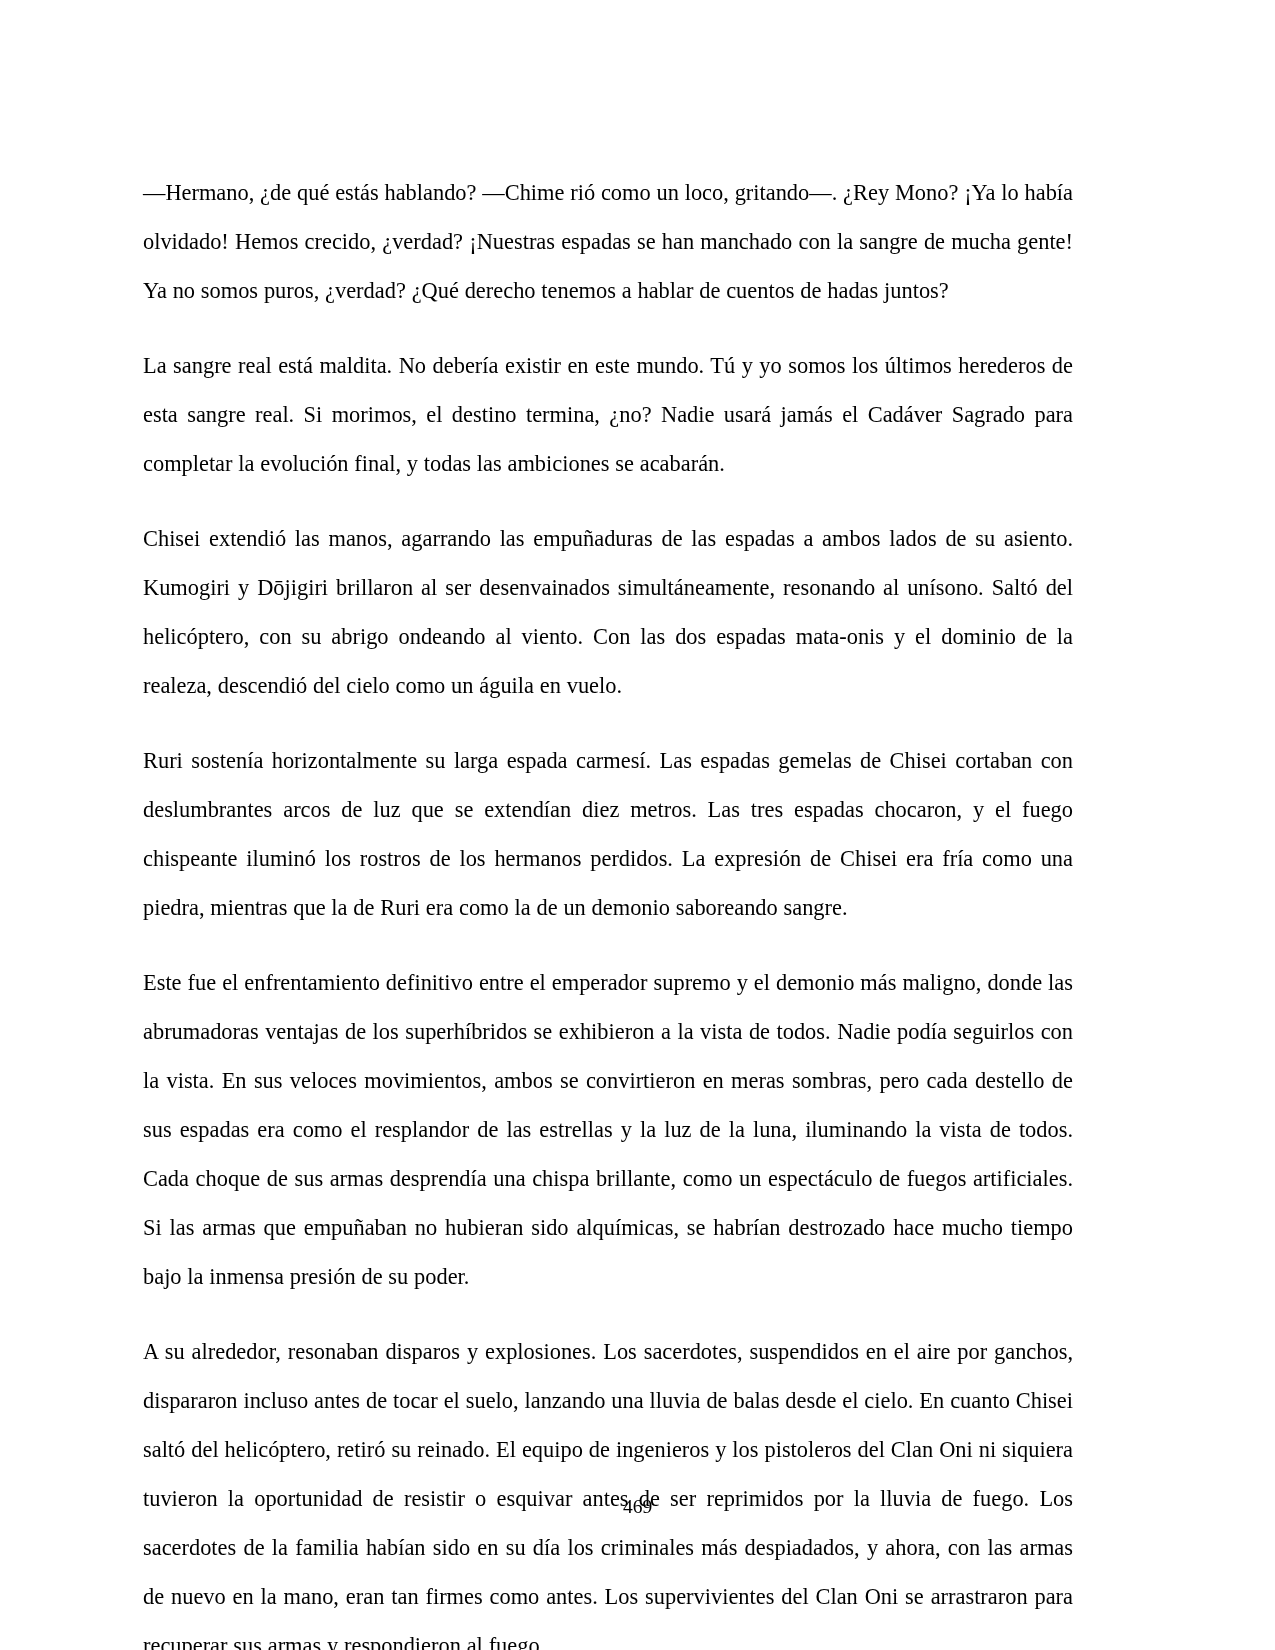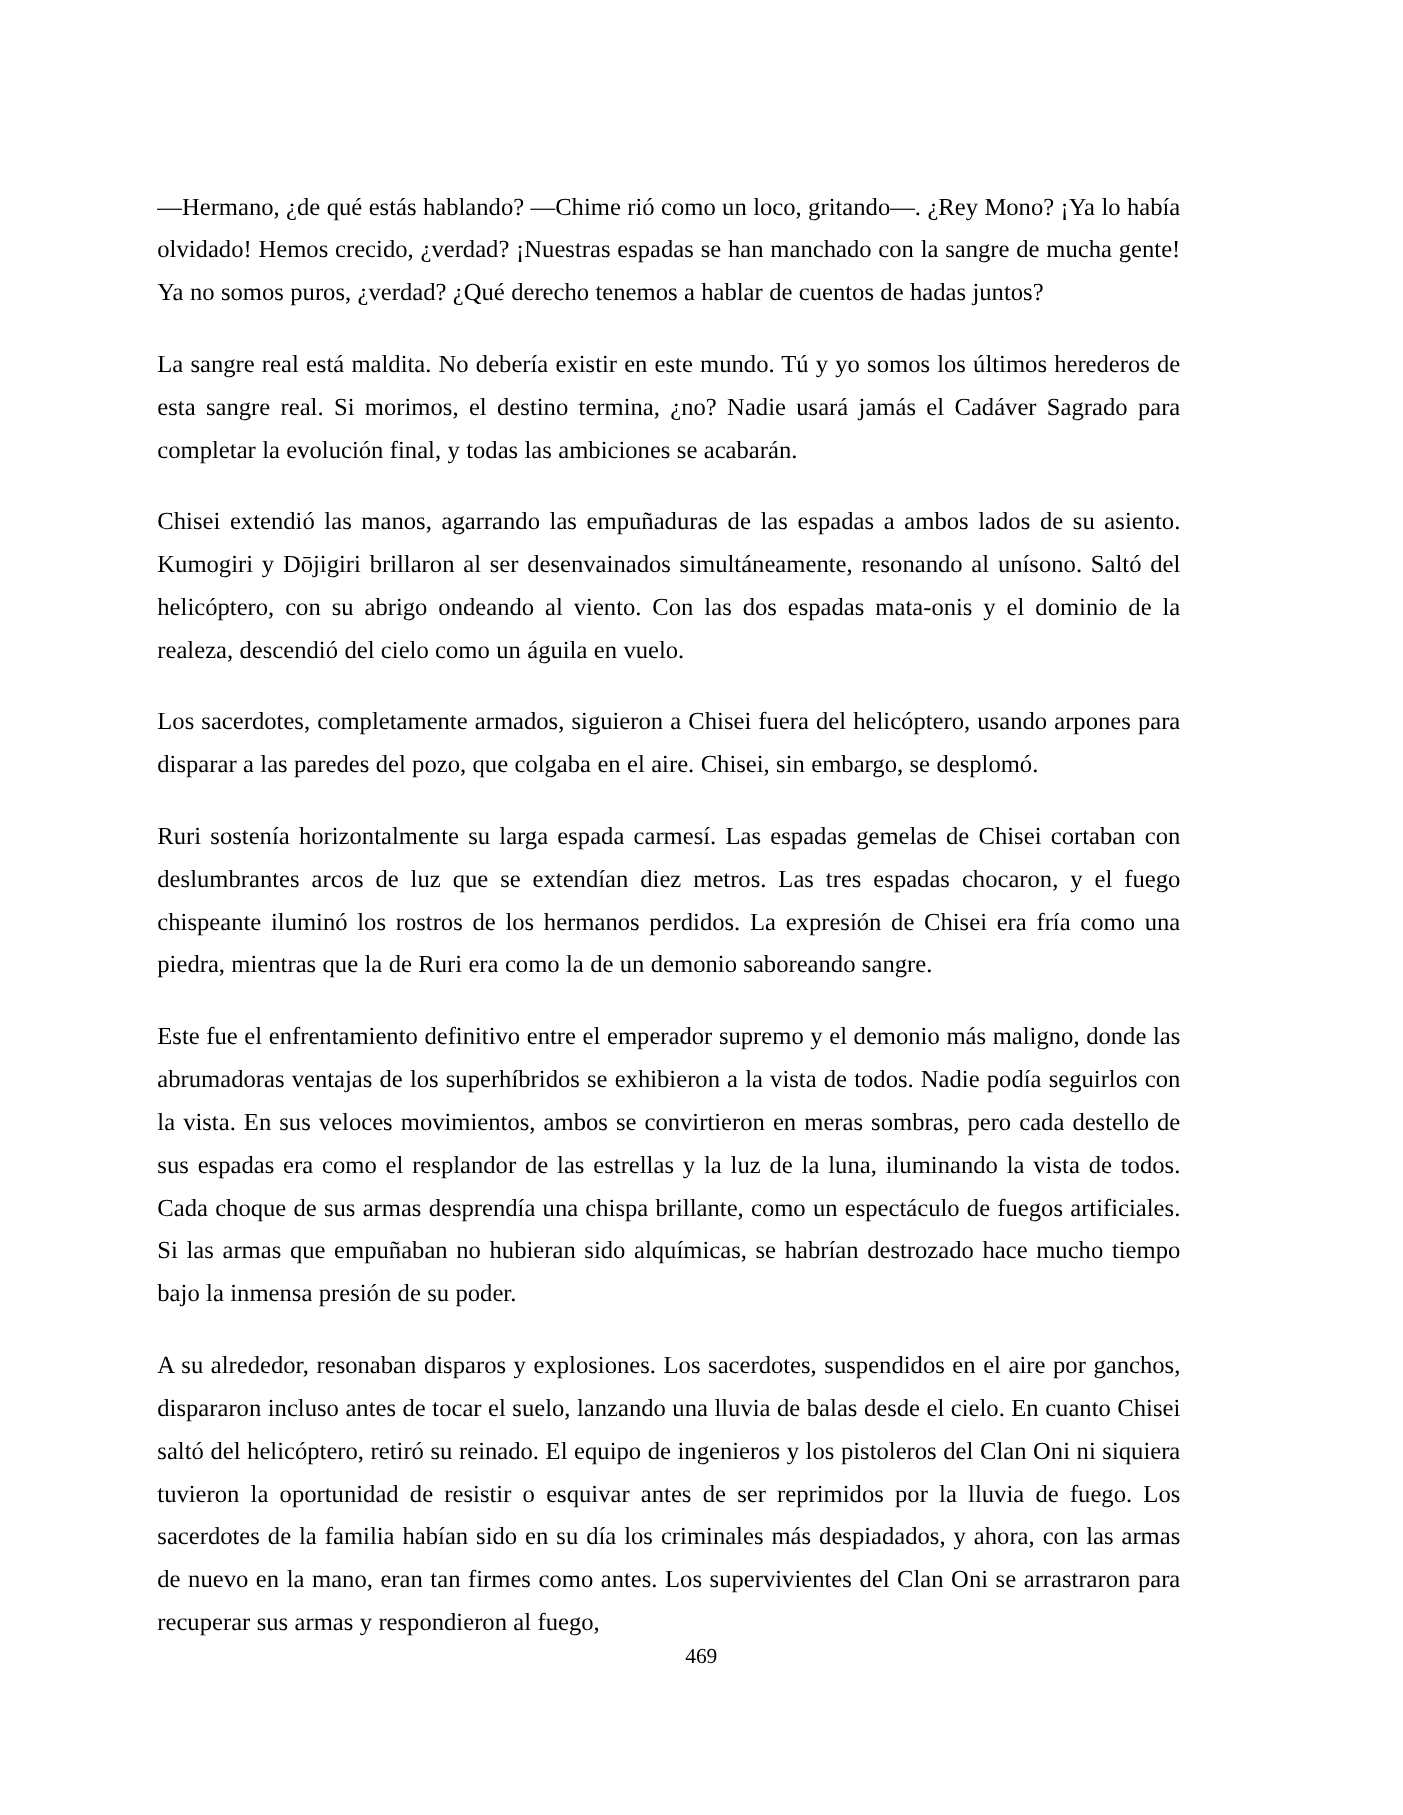"—Hermano, ¿de qué estás hablando?" .para { line-height: 39px -> 49px }
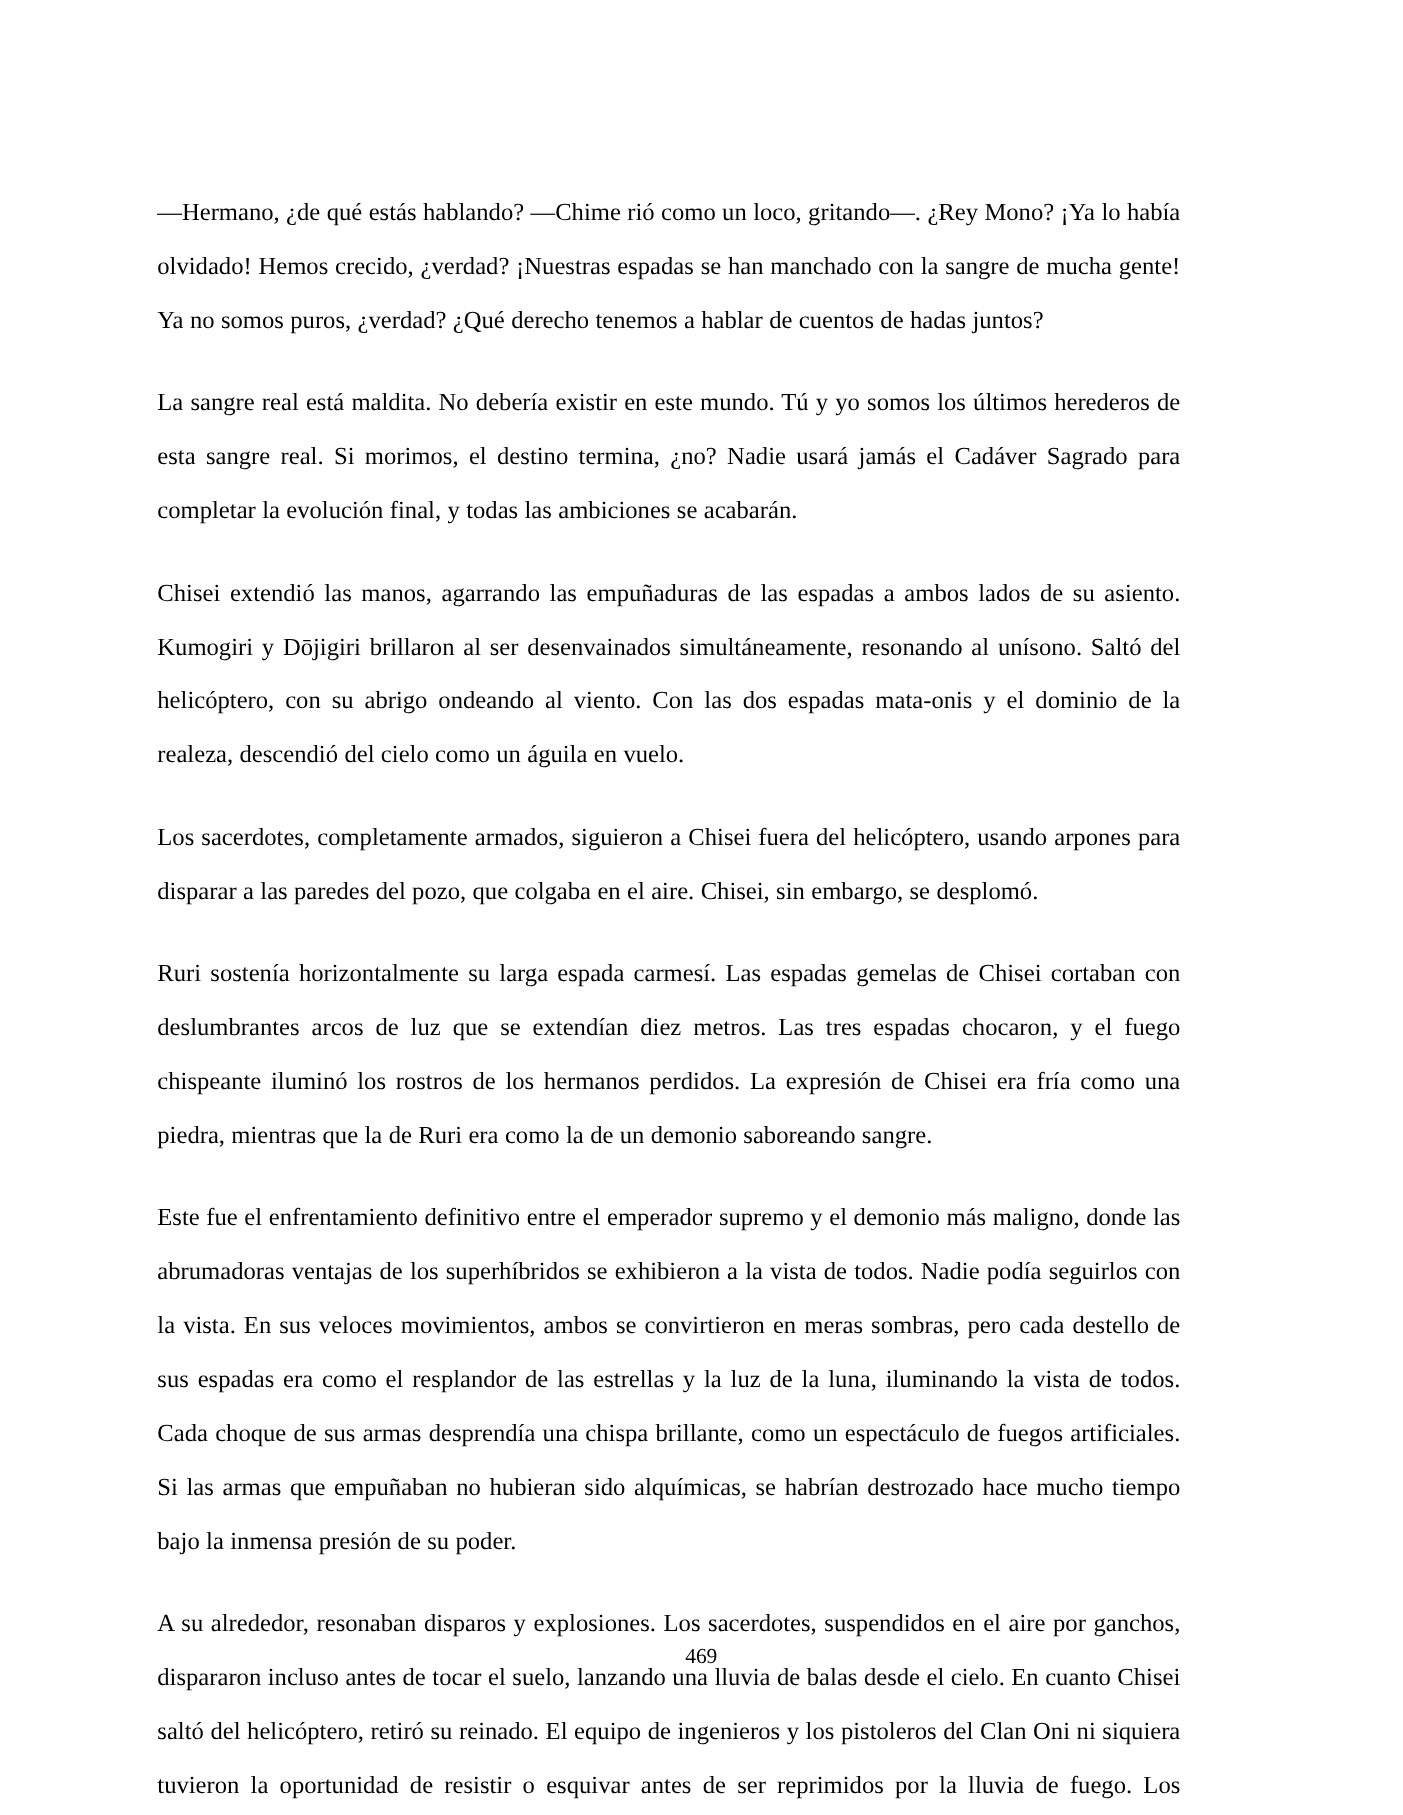"Los sacerdotes, completamente armados," p.para { html: <p>Los sacerdotes, completamente armados, siguieron a Chisei fuera del helicóptero, usando arpones para disparar a las paredes del pozo, que colgaba en el aire. Chisei, sin embargo, se desplomó.</p> -> none }
